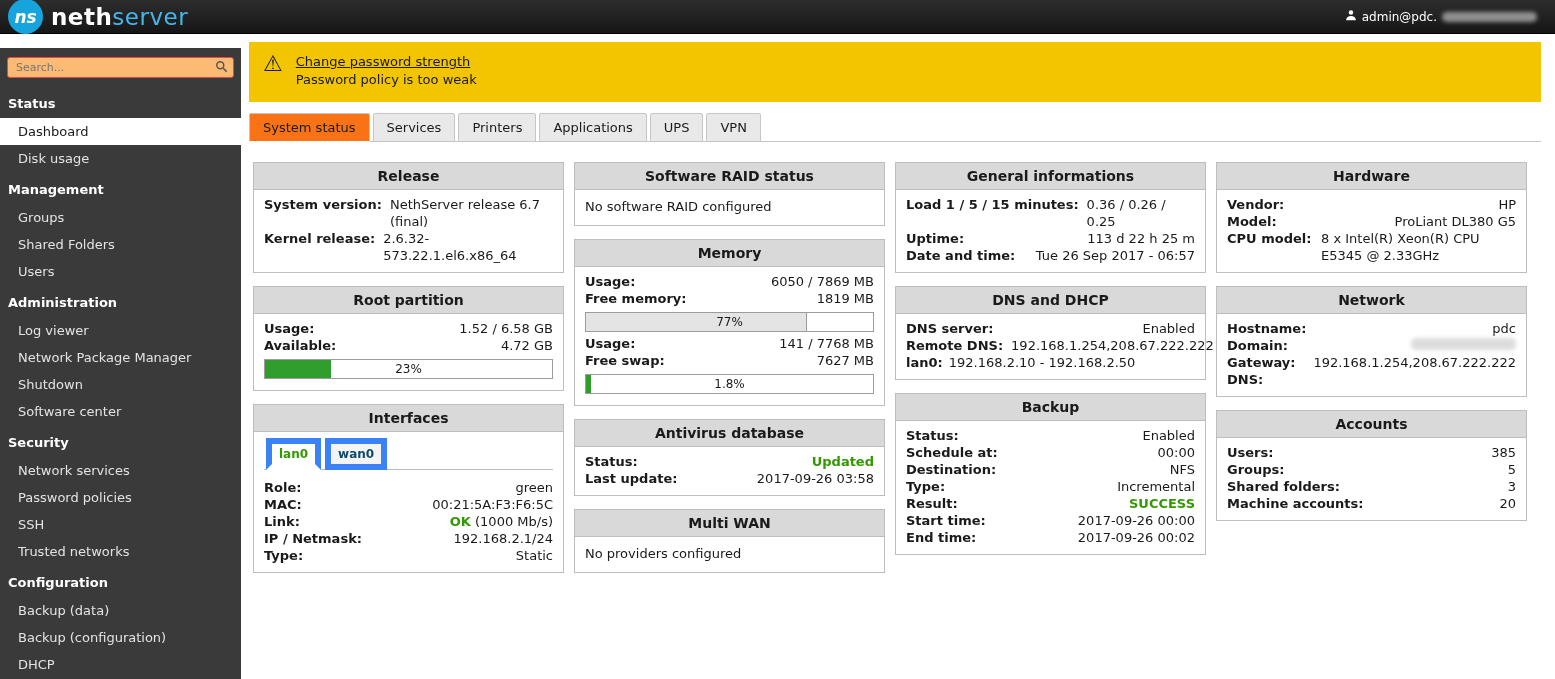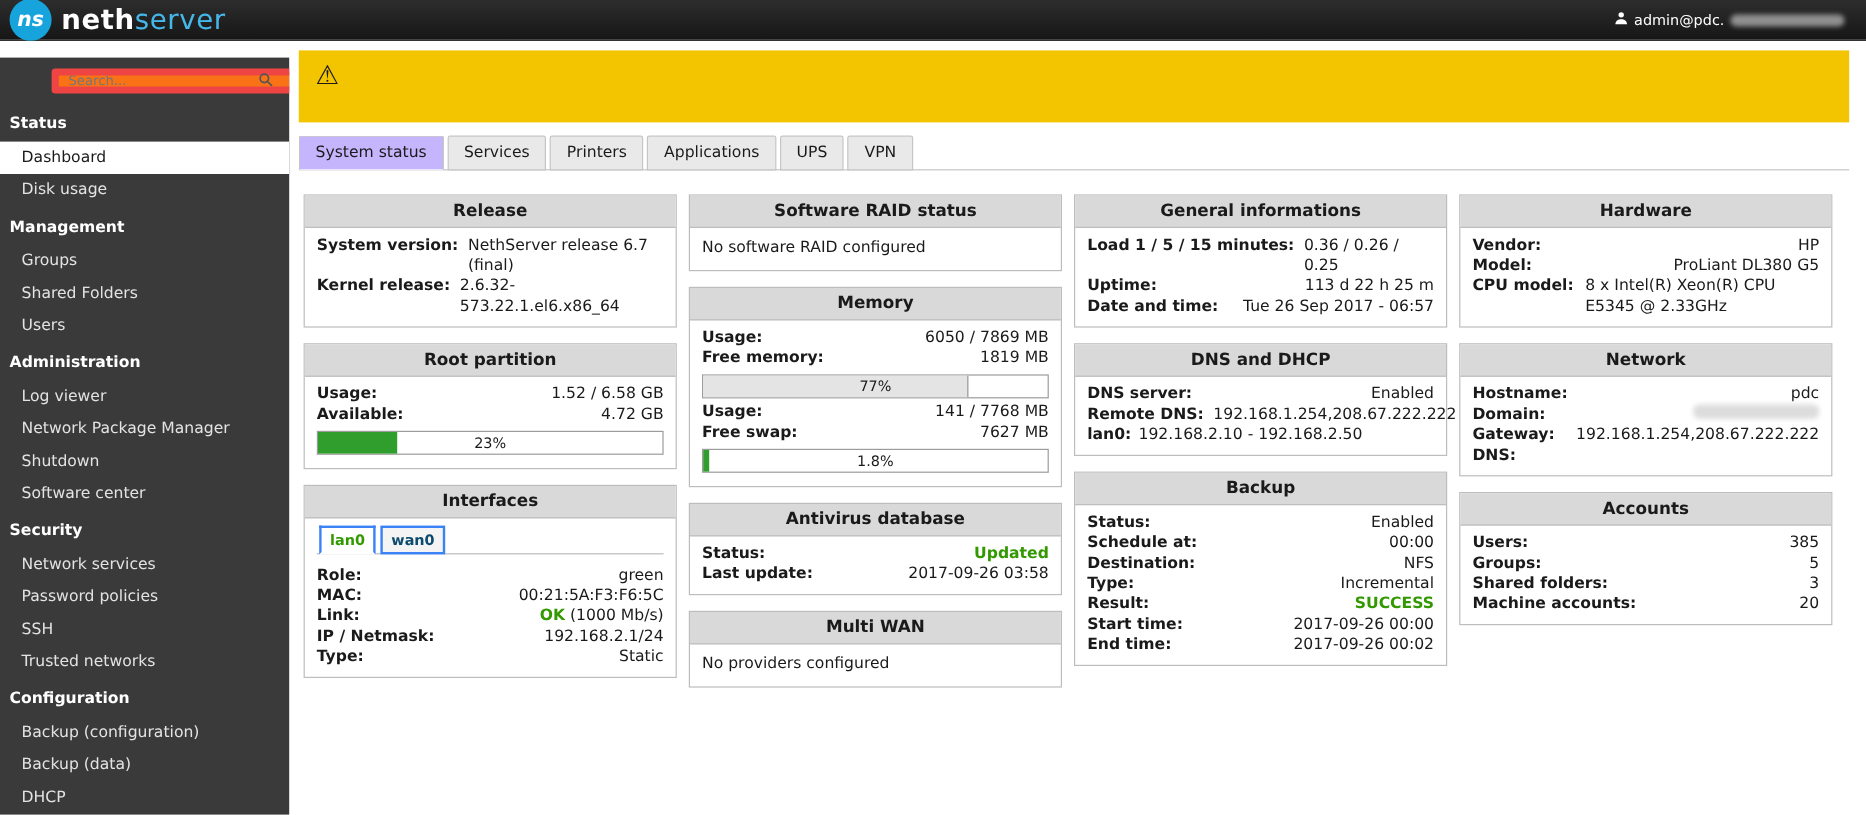"Search..." .search-input { background: #f97316 -> #fdba74; border: 6px solid #ef4444 -> 1px solid #ef4444; margin-left: 36px -> none }
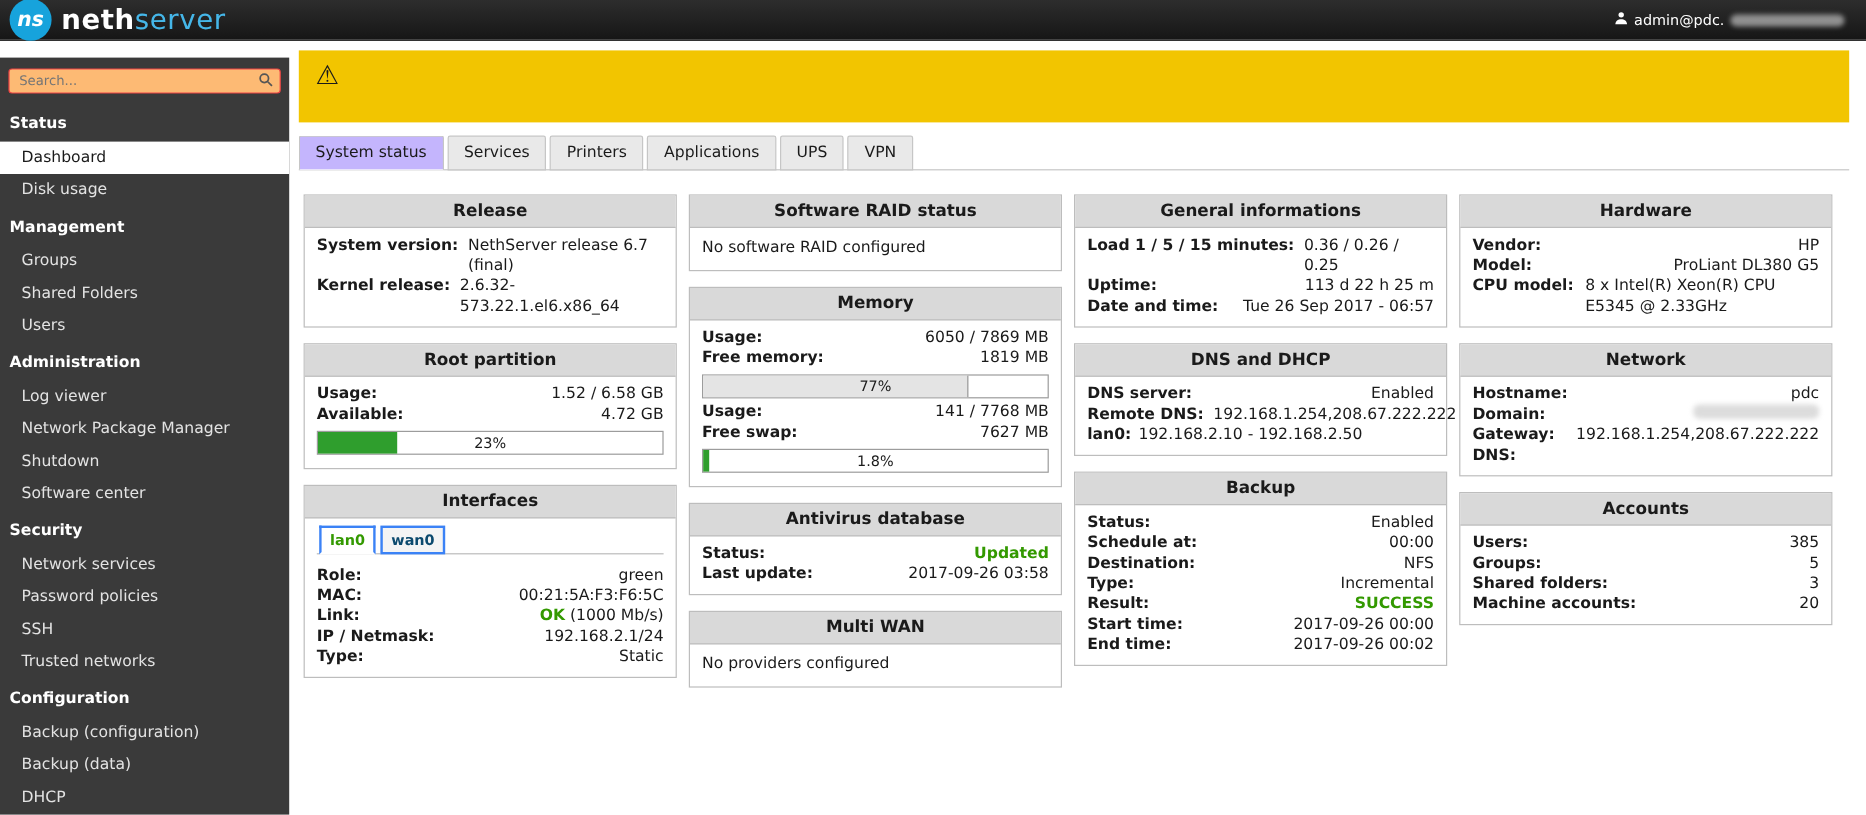"Change password strength" div { html: none -> <div> <a>Change password strength</a> <div>Password policy is too weak</div> </div> }
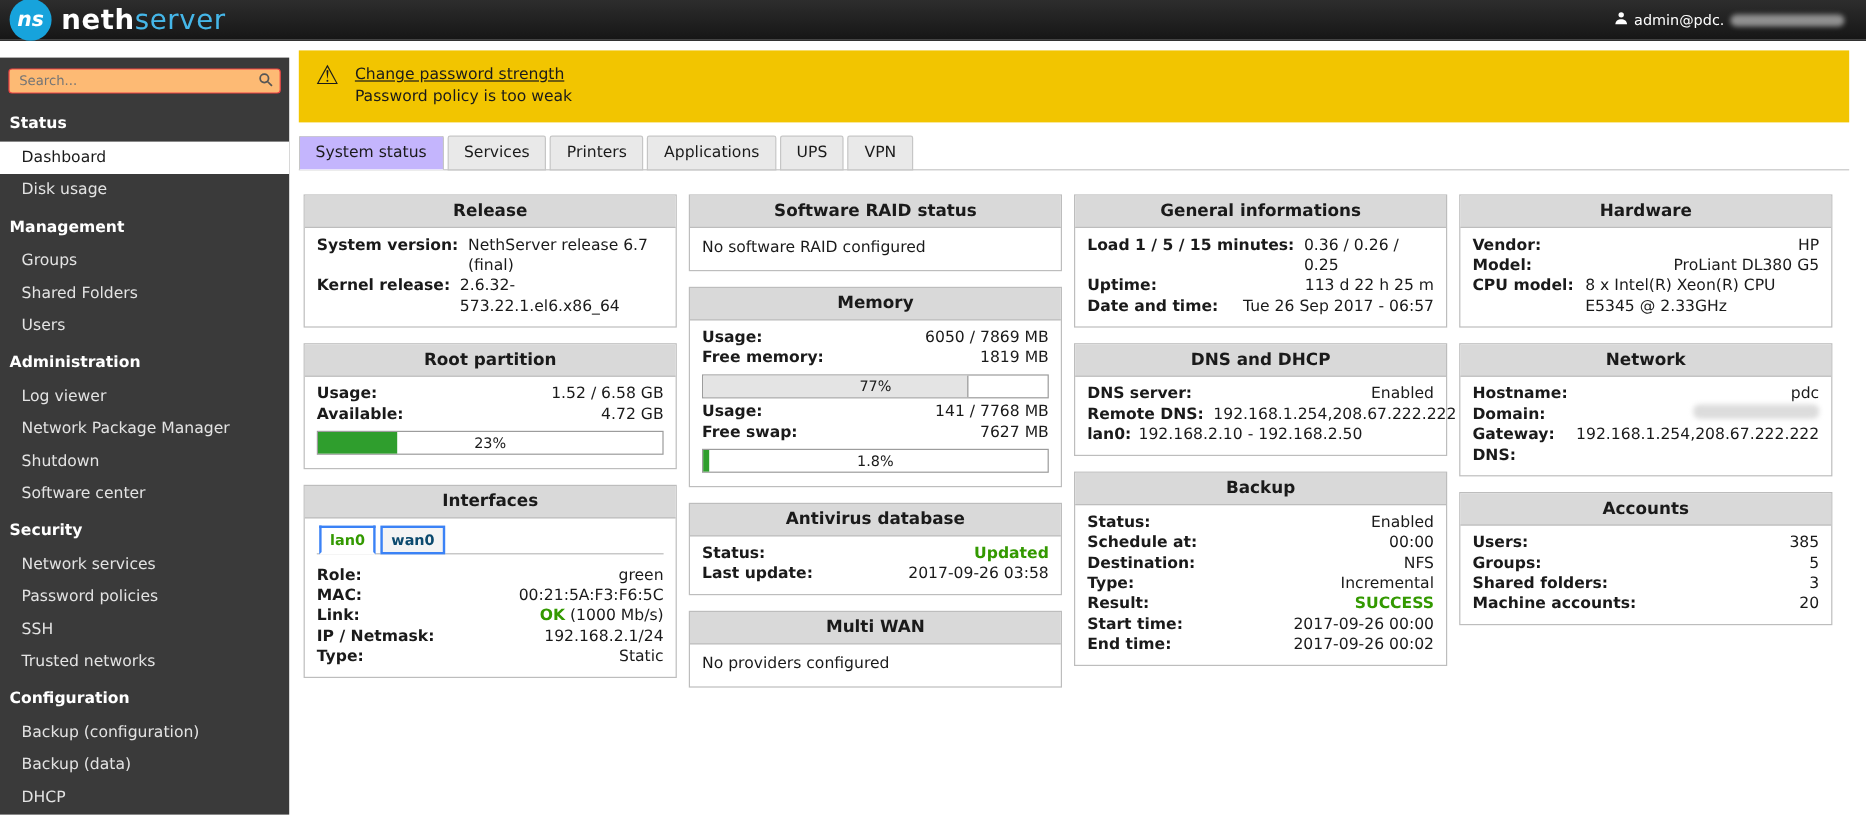"System status" .tab.active { background: #c4b5fd -> #f97316 }
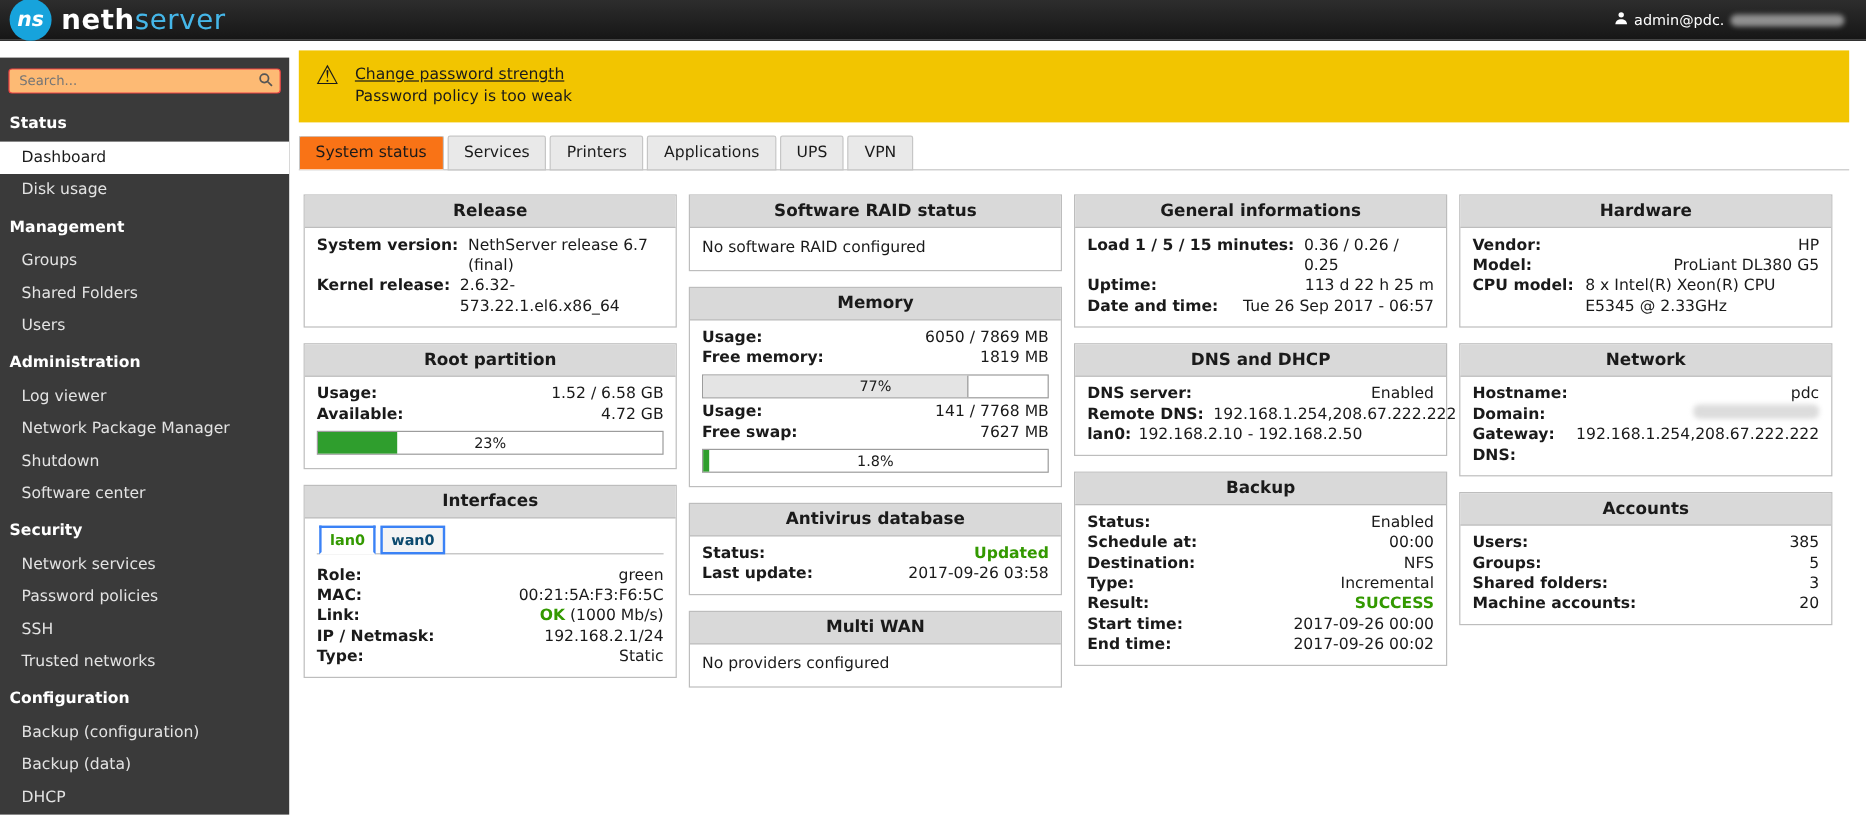"lan0" .iface-tab { border: 2px solid #3b82f6 -> 6px solid #3b82f6 }
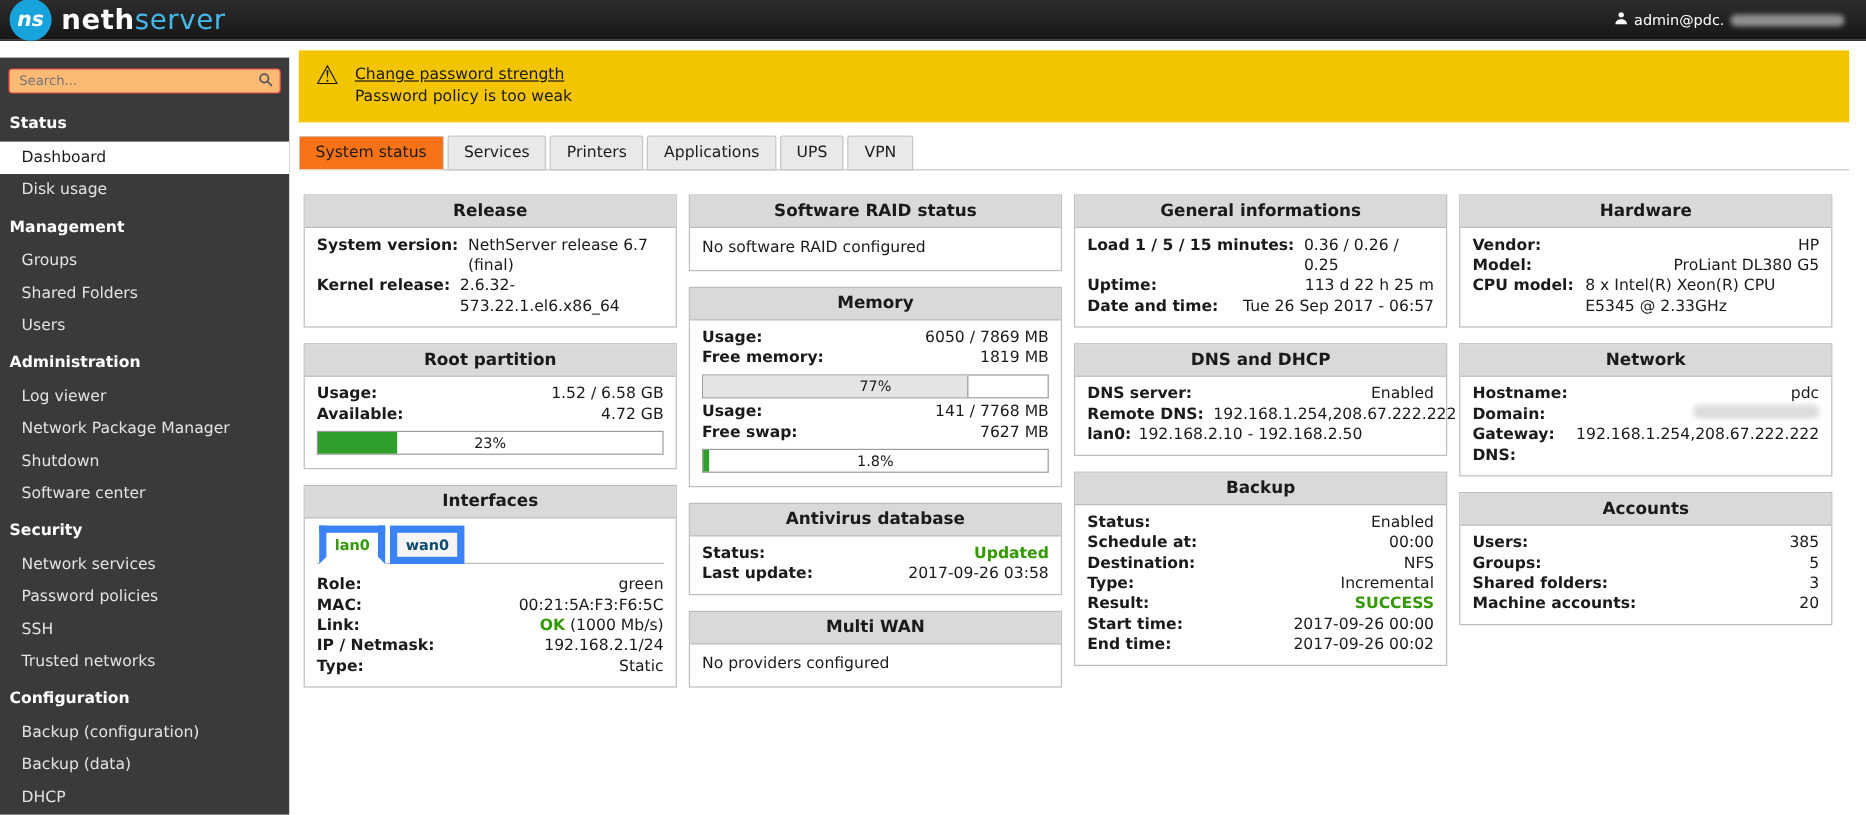"Backup (configuration)" div.nav-item { order: before "Backup (data)" -> after "Backup (data)" }
